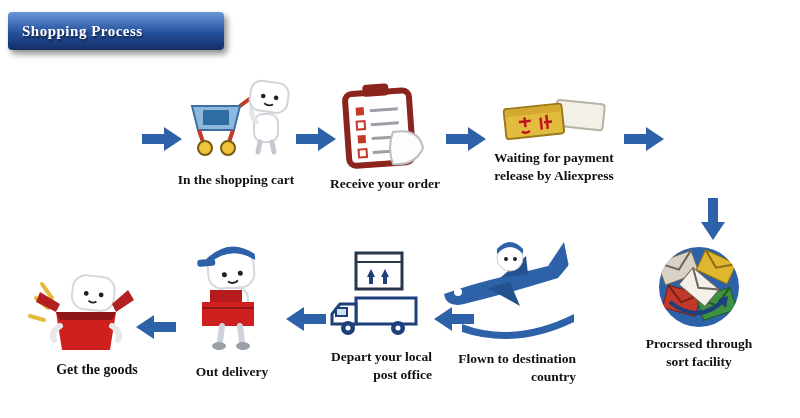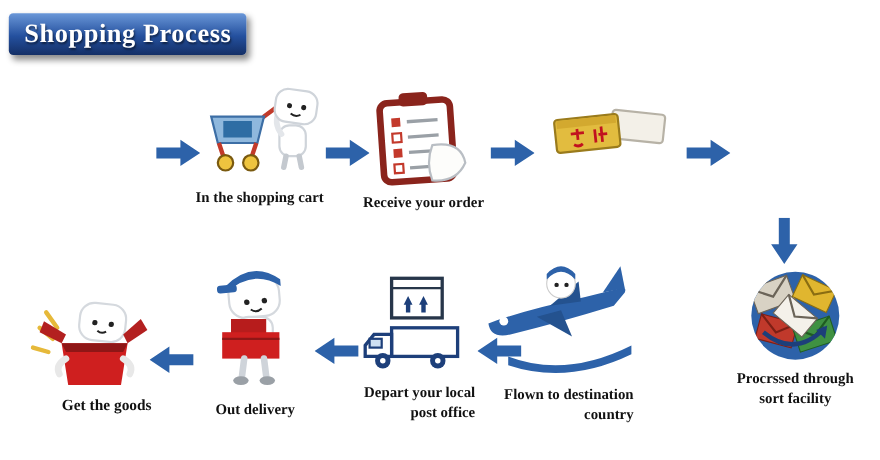"Shopping Process" .banner-title { font-size: 24px -> 15px }
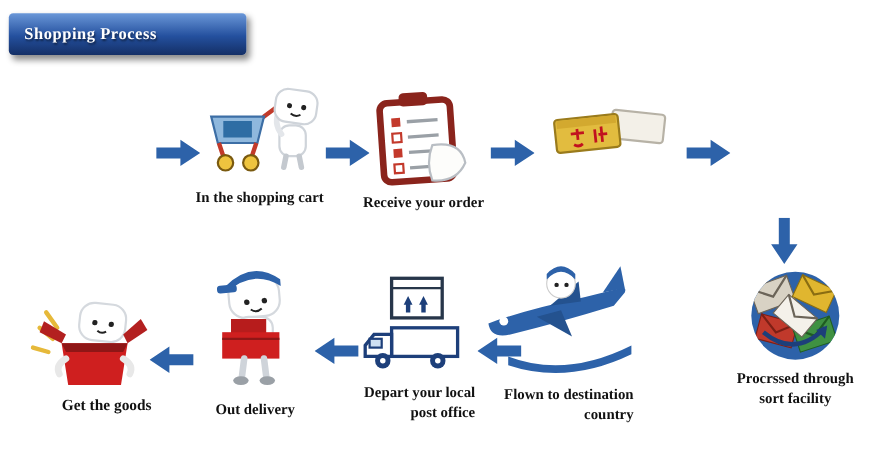"Waiting for payment release by" div.label { html: none -> <div>Waiting for payment release by Aliexpress</div> }
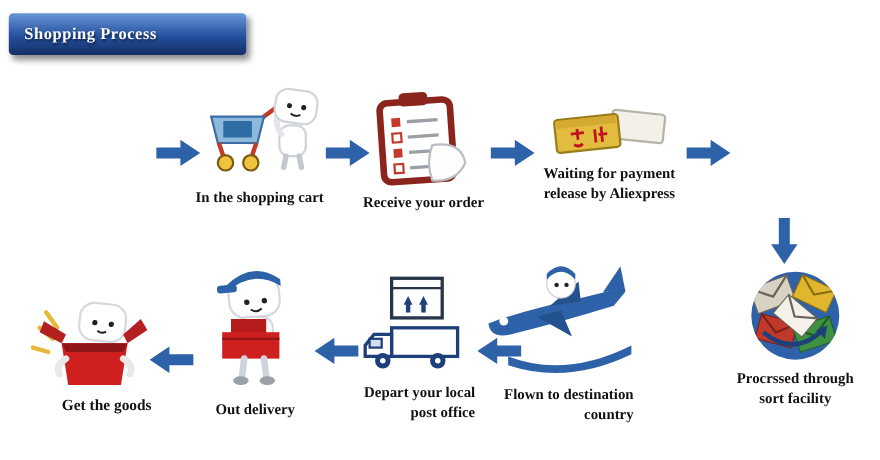"Procrssed through sort facility" div.step { left: 658px -> 634px }
